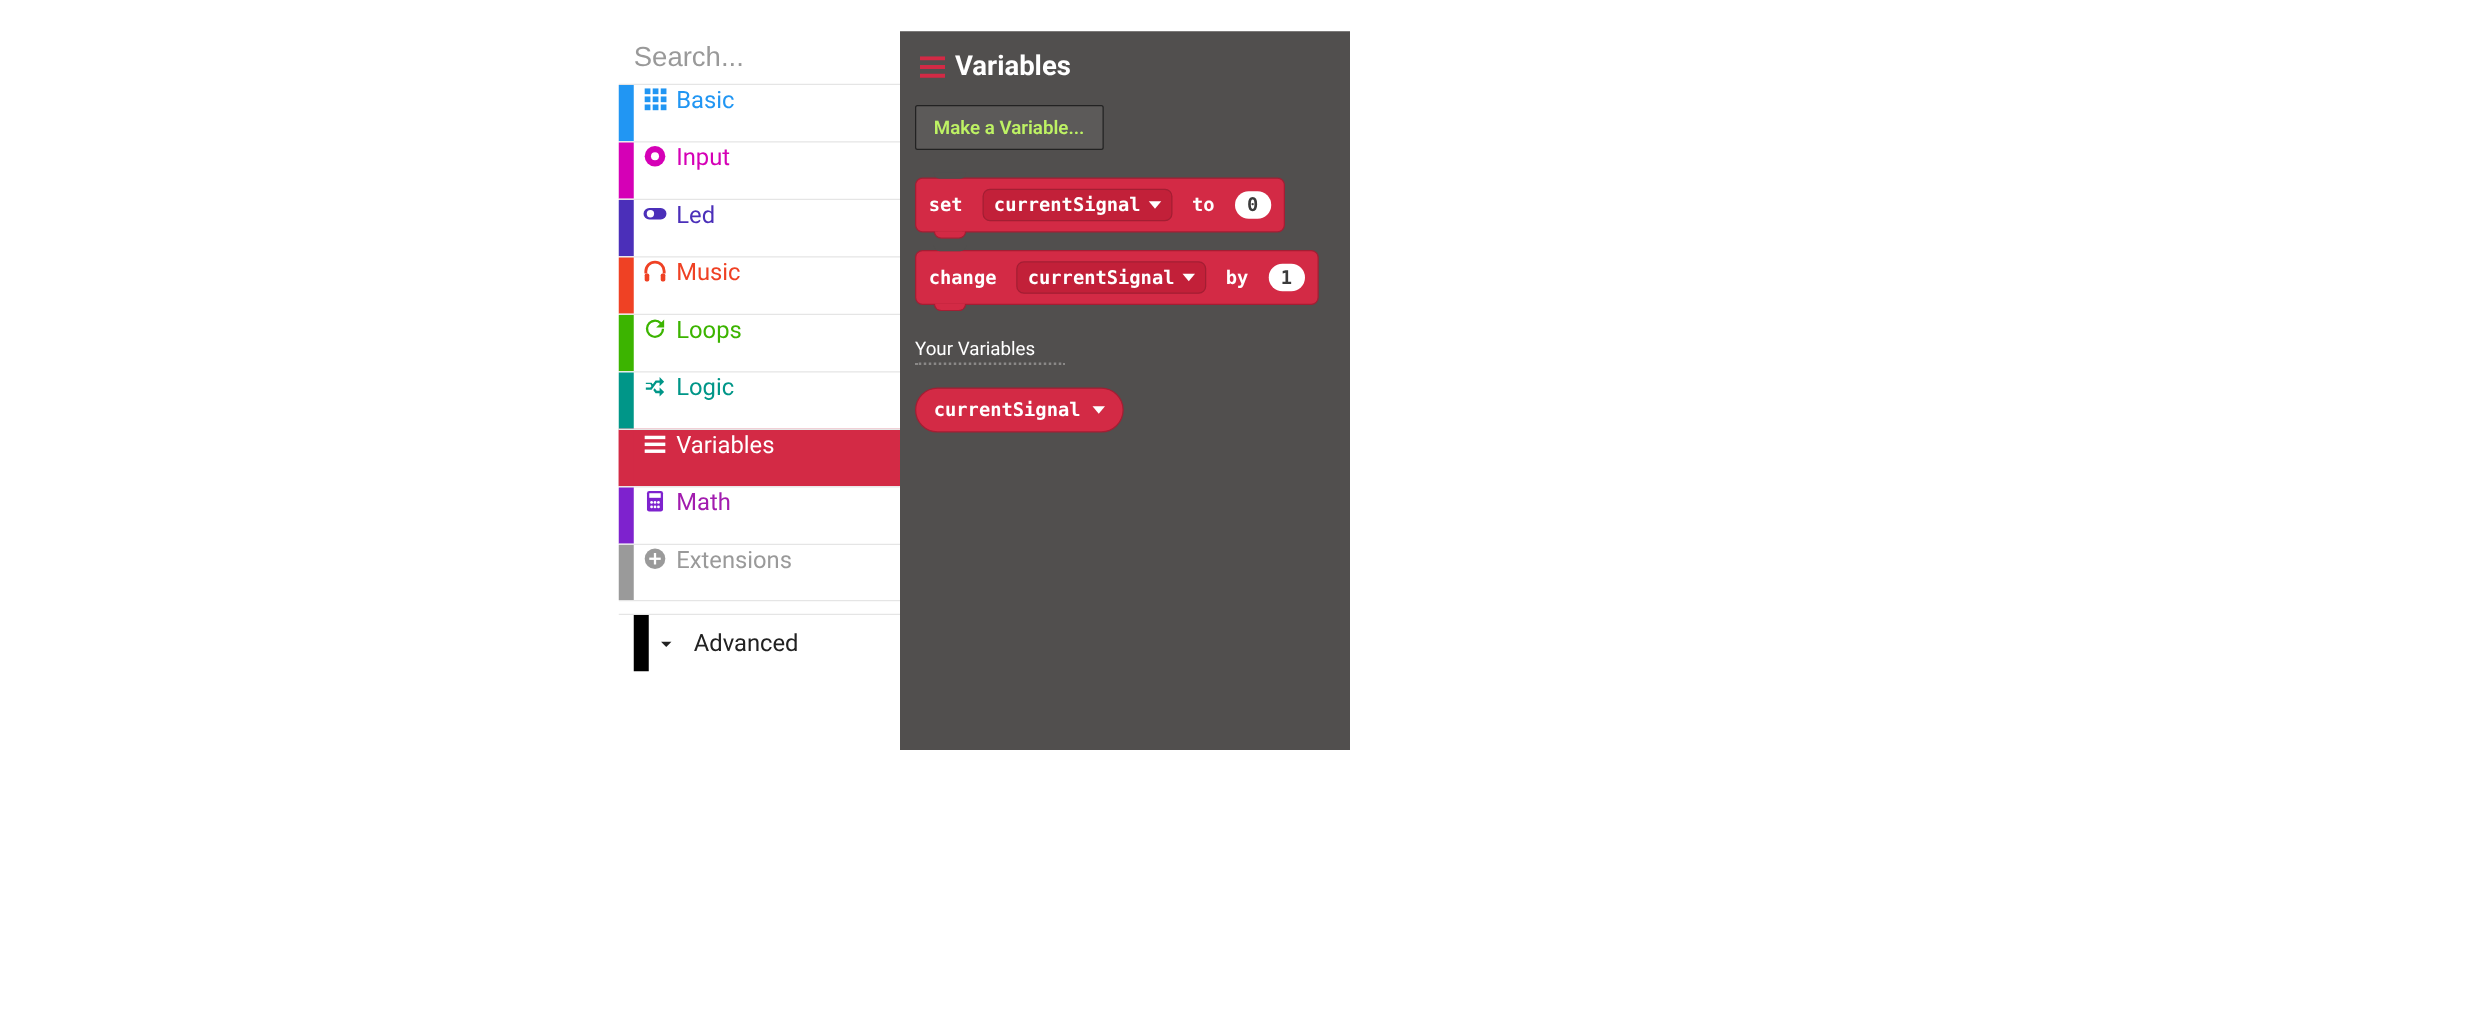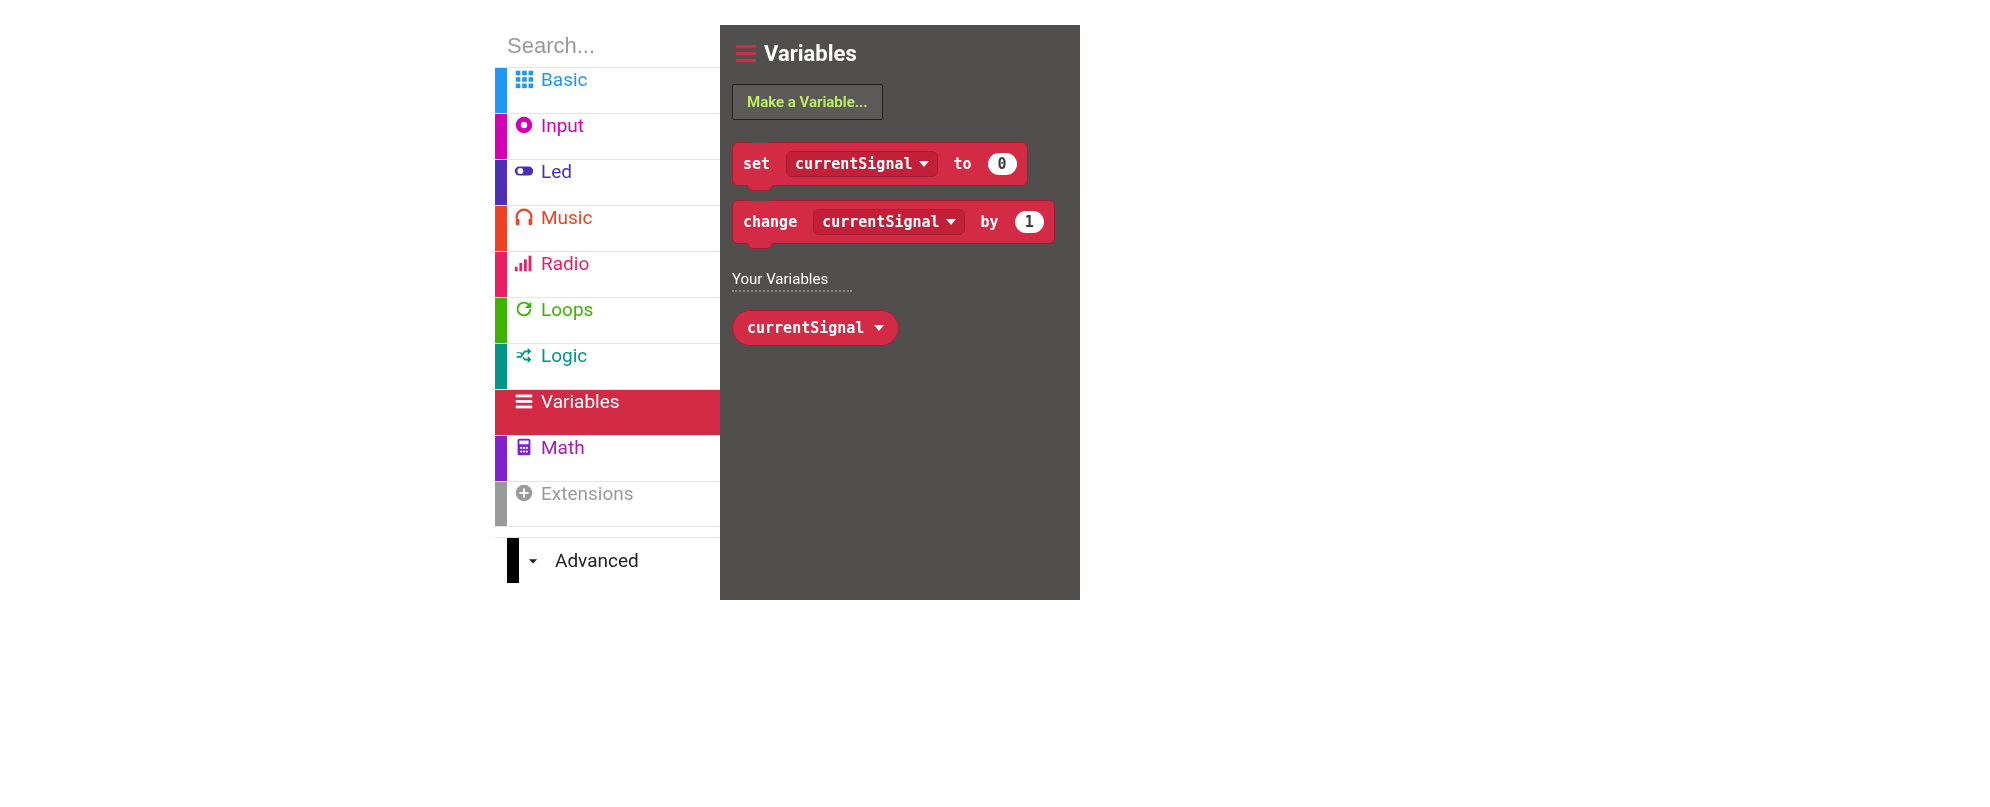"Radio" div.cat-item { html: <div> <div></div> <div> <svg> <rect></rect> <rect></rect> <rect></rect> <rect></rect> </svg> </div> <span>Radio</span> </div> -> none }
